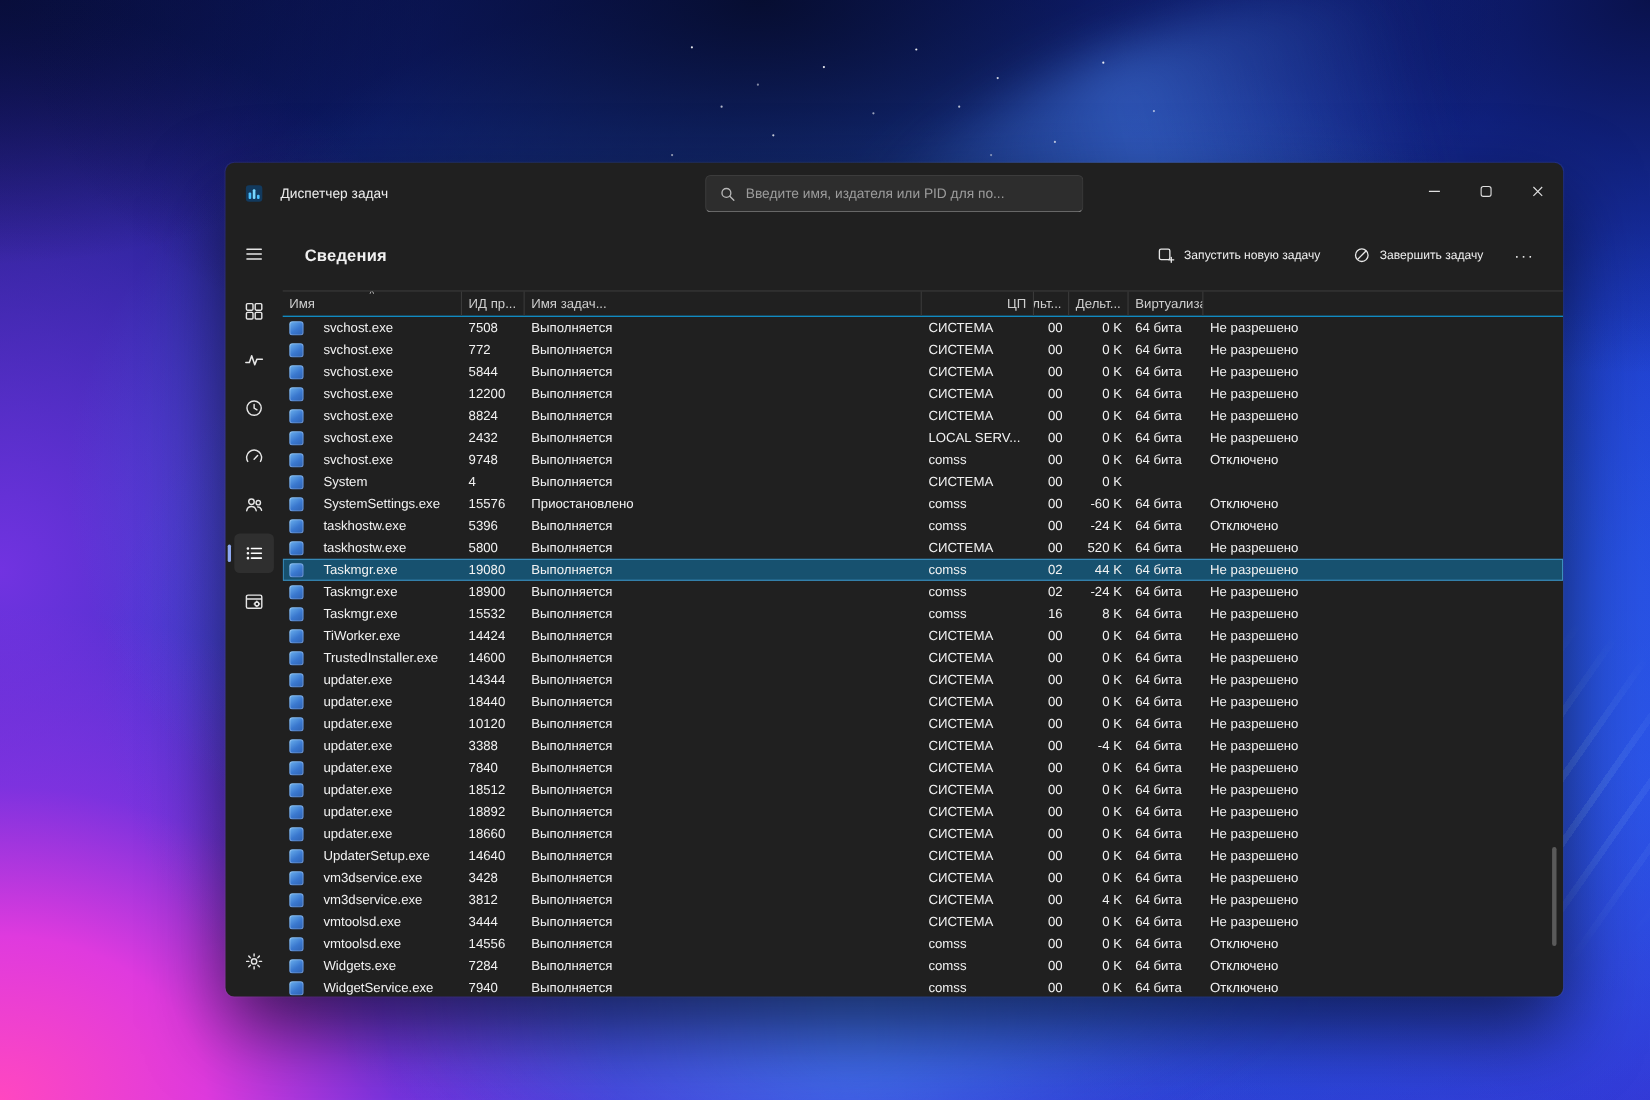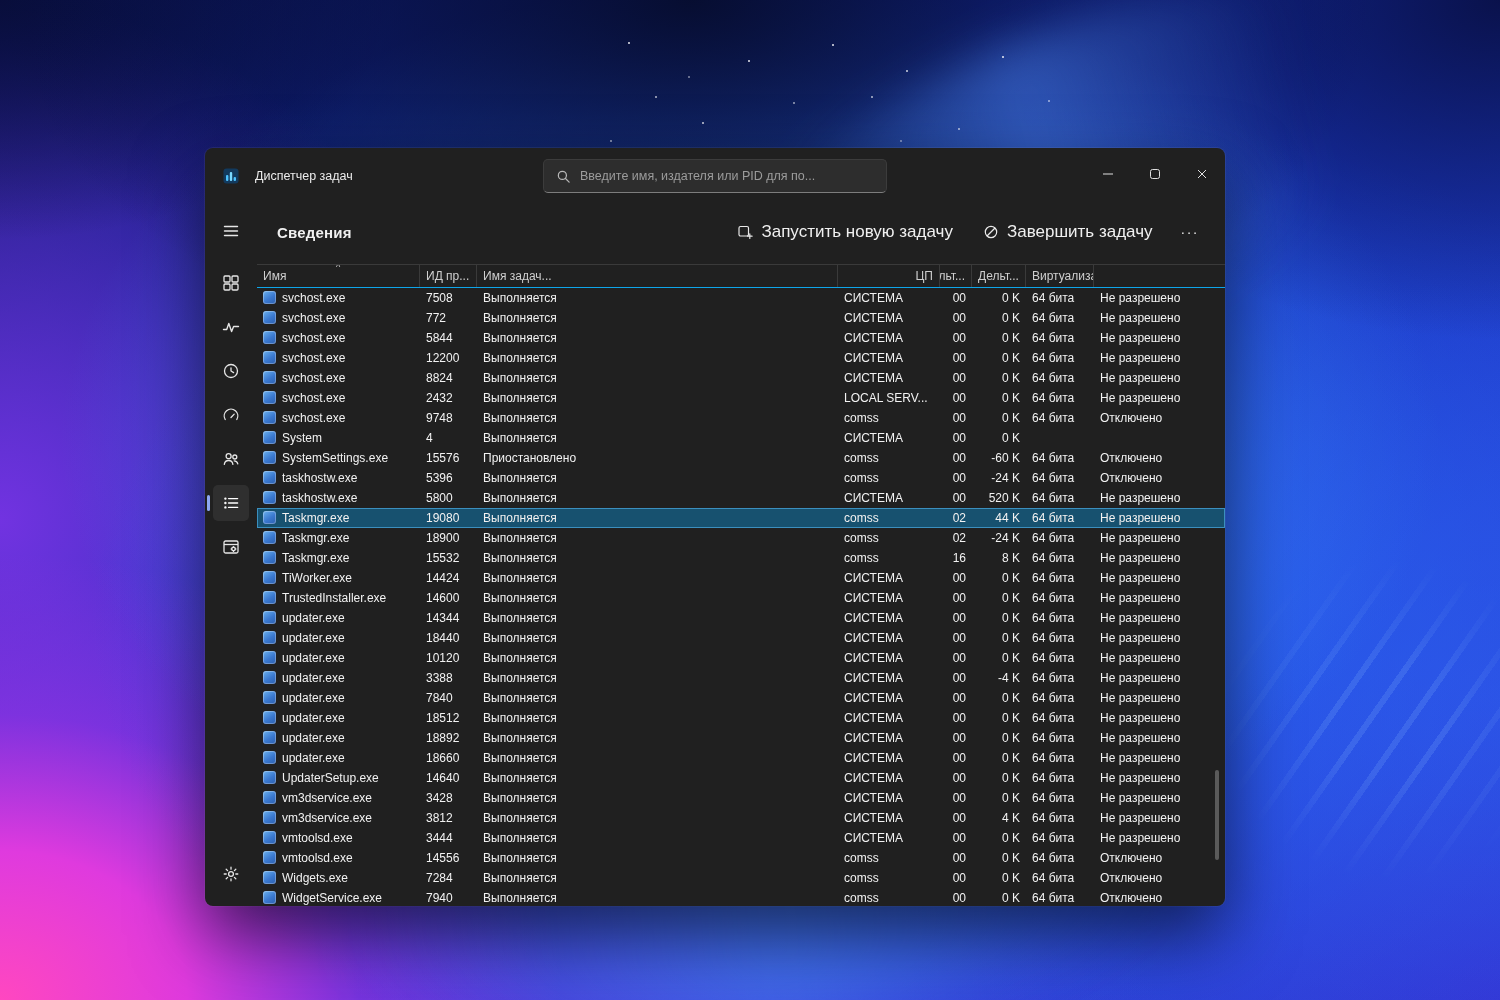"Диспетчер задач" .window { width: 1020px -> 1216px }
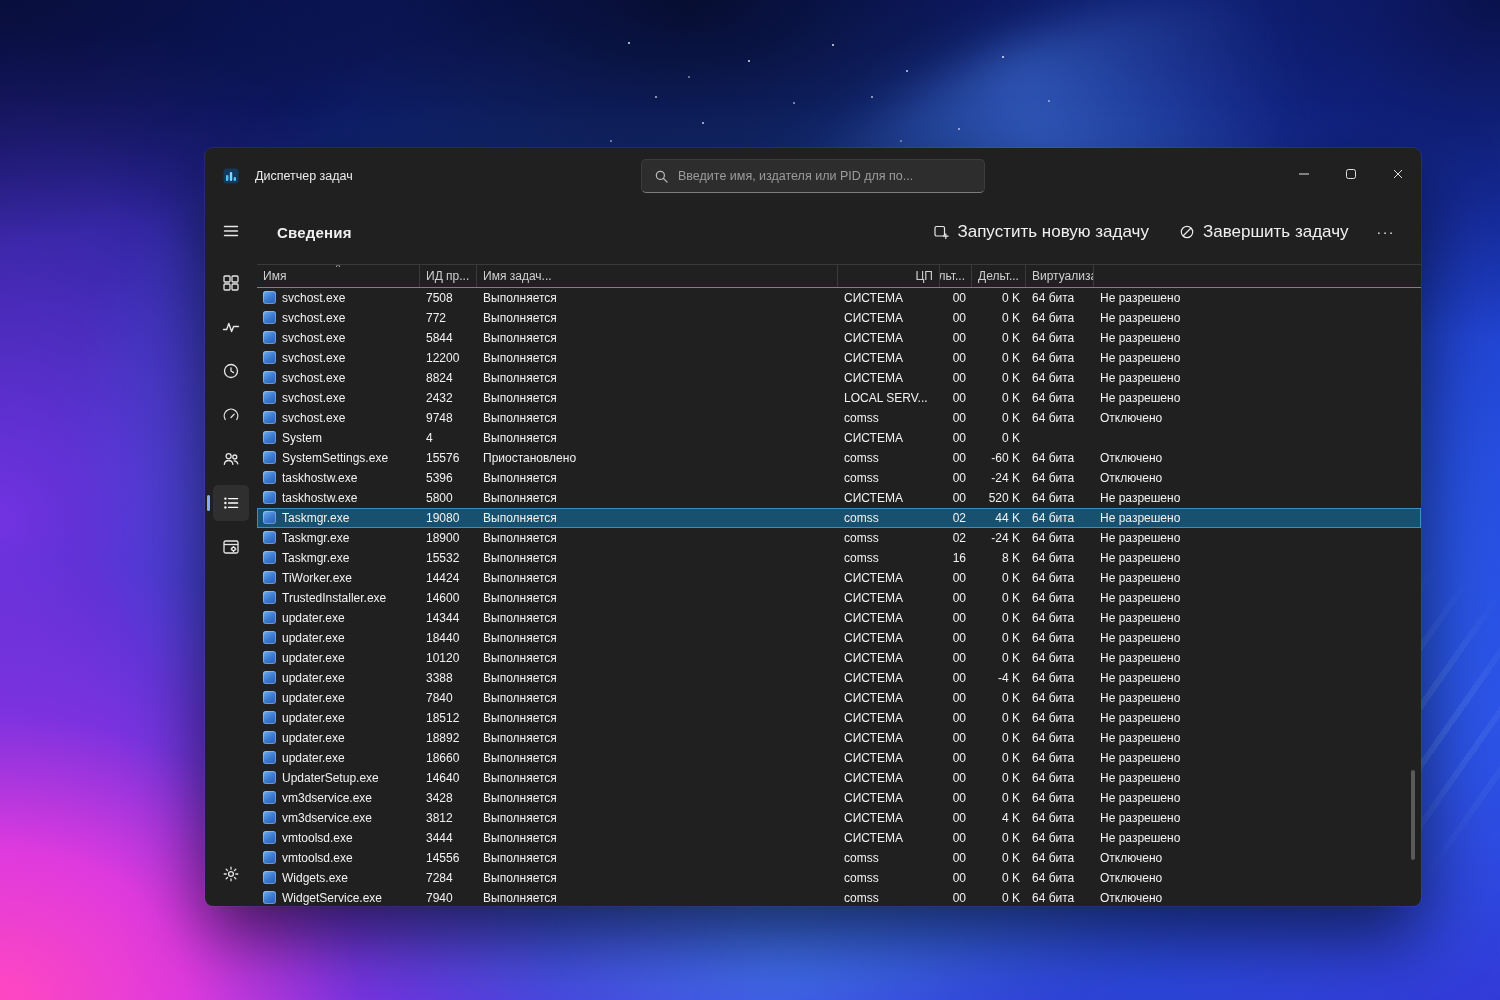"Запустить новую задачу" .tbtn { font-size: 17px -> 11px }
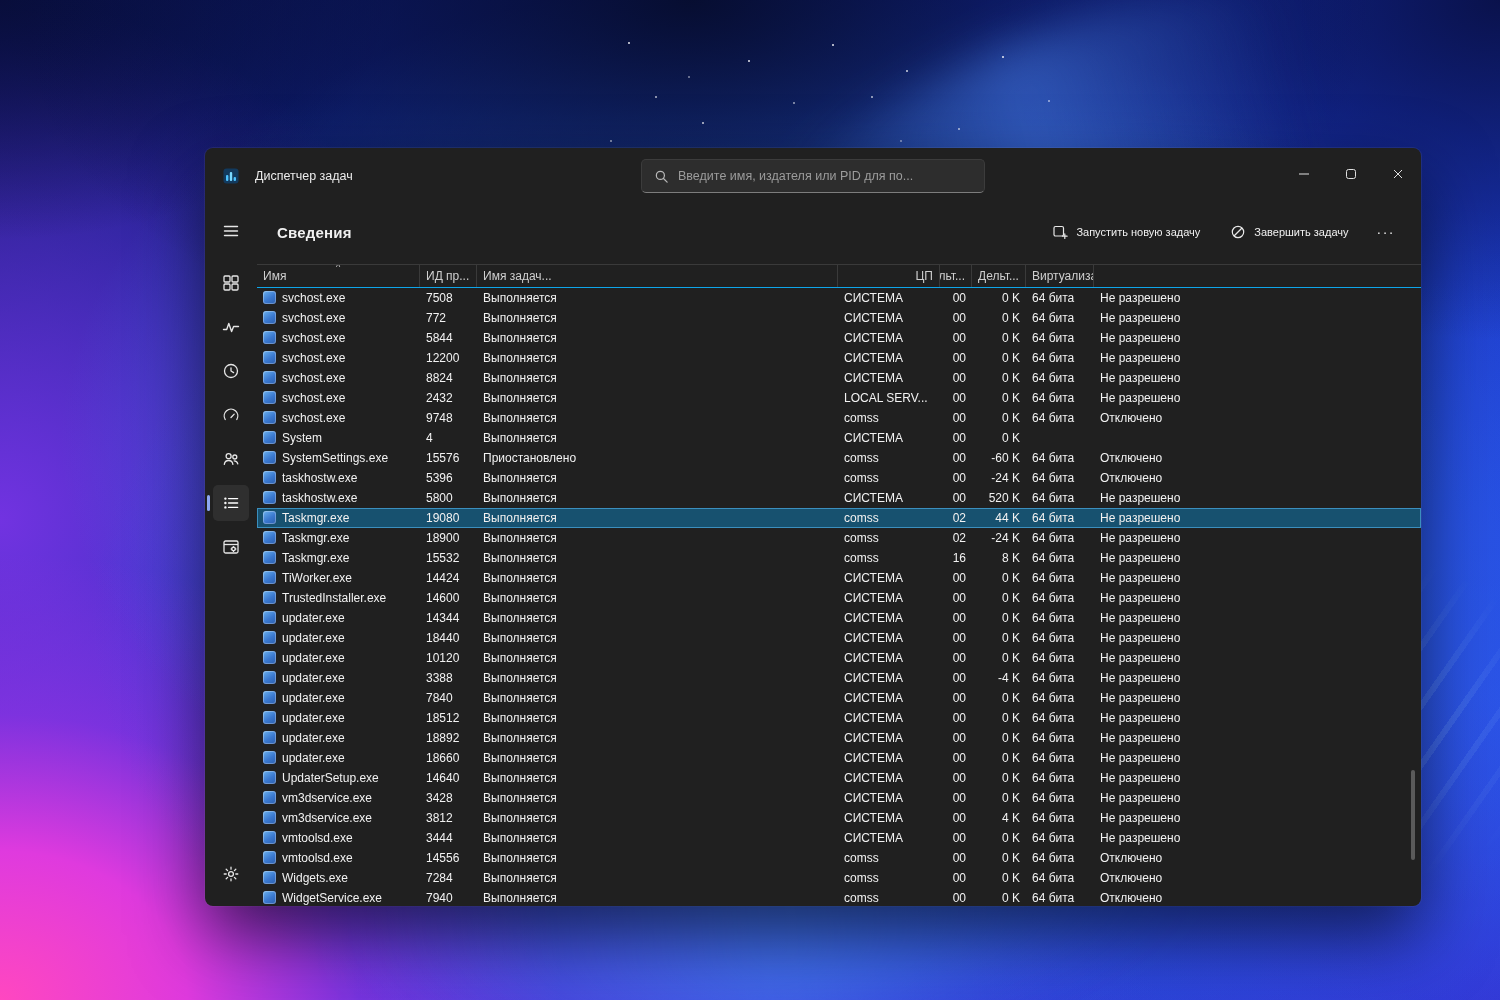"svchost.exe" .c-name { align-items: flex-start -> flex-end; gap: 6px -> 18px }
